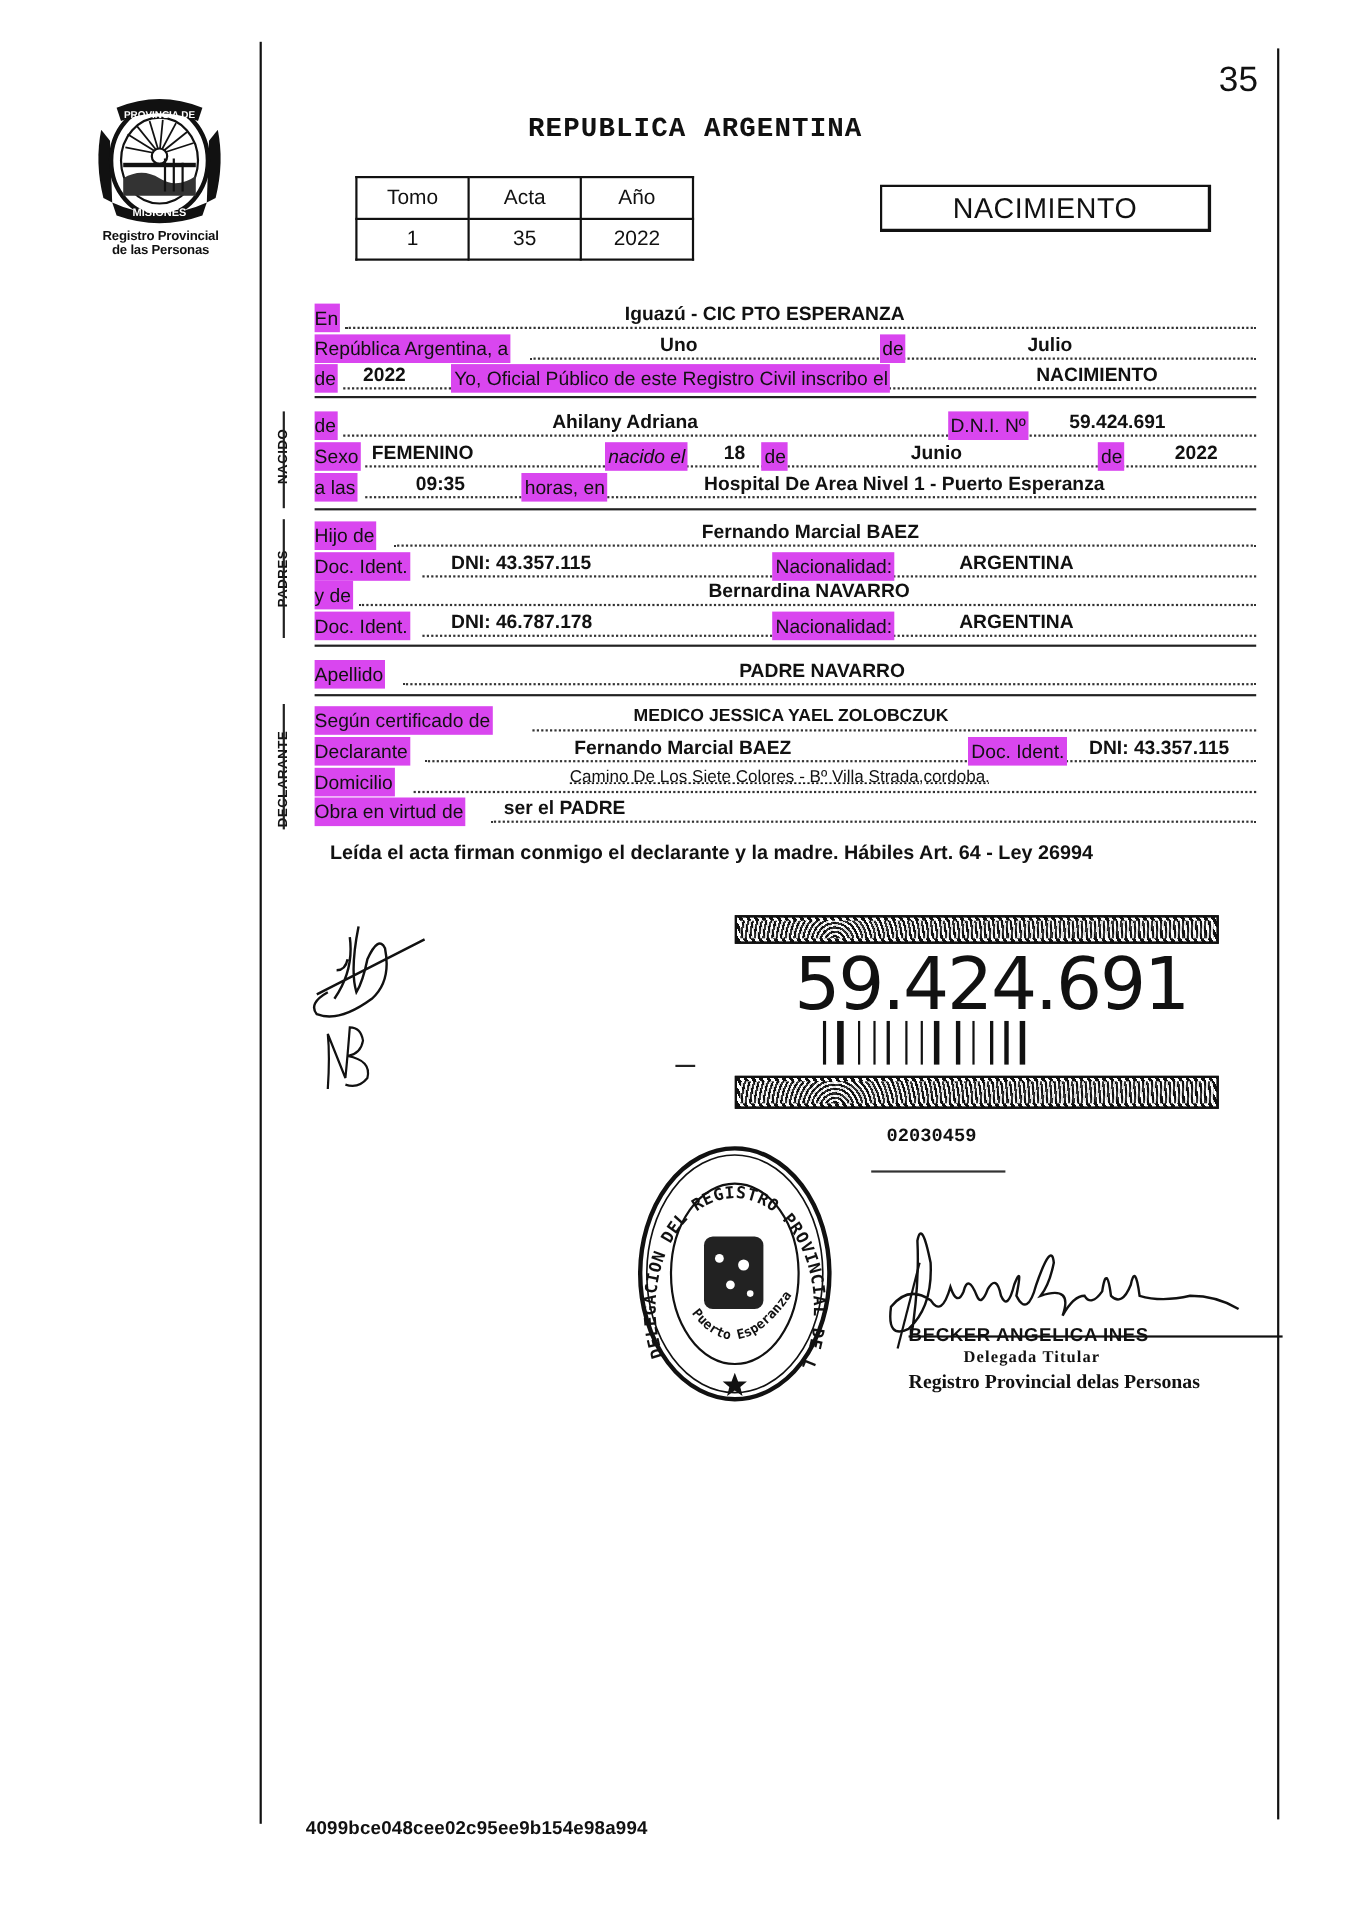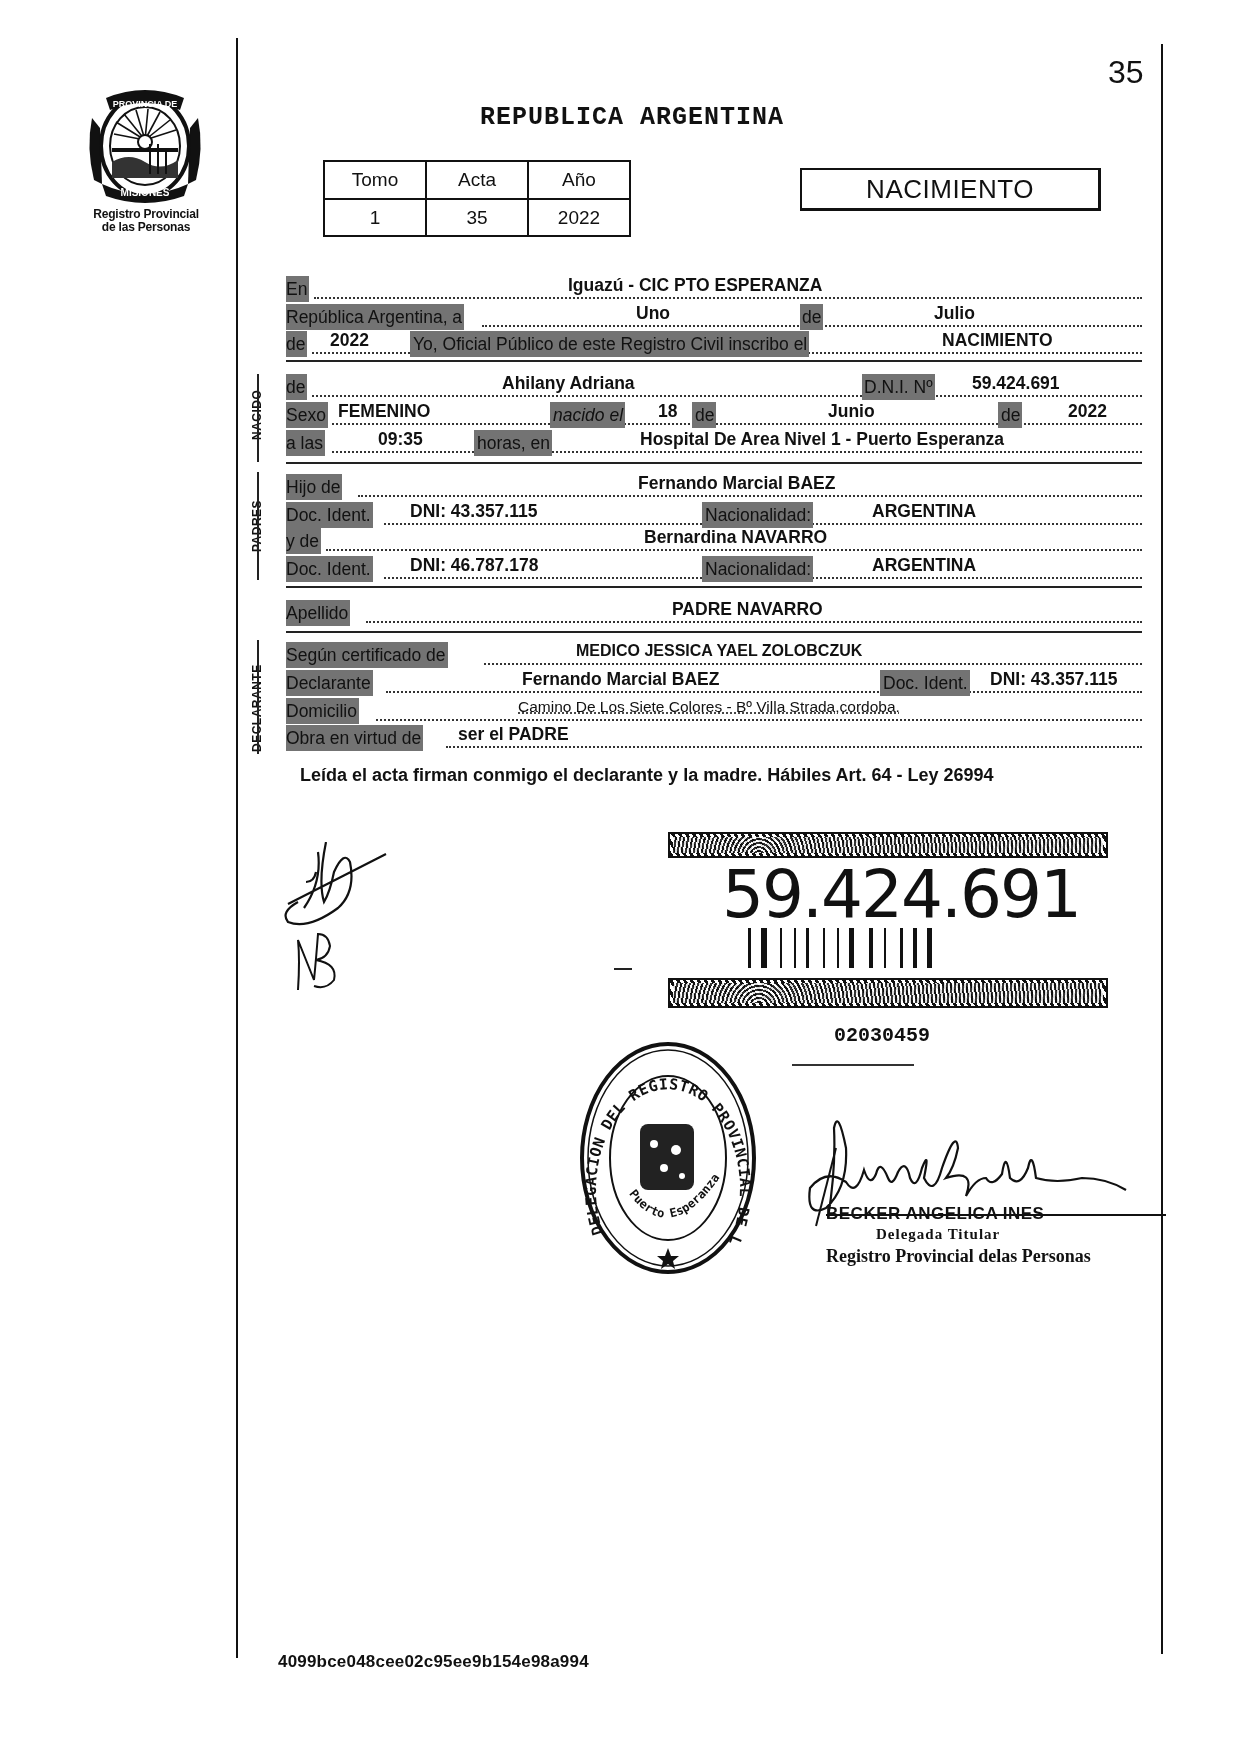"En" .row .lbl { background: #737373 -> #d946ef }
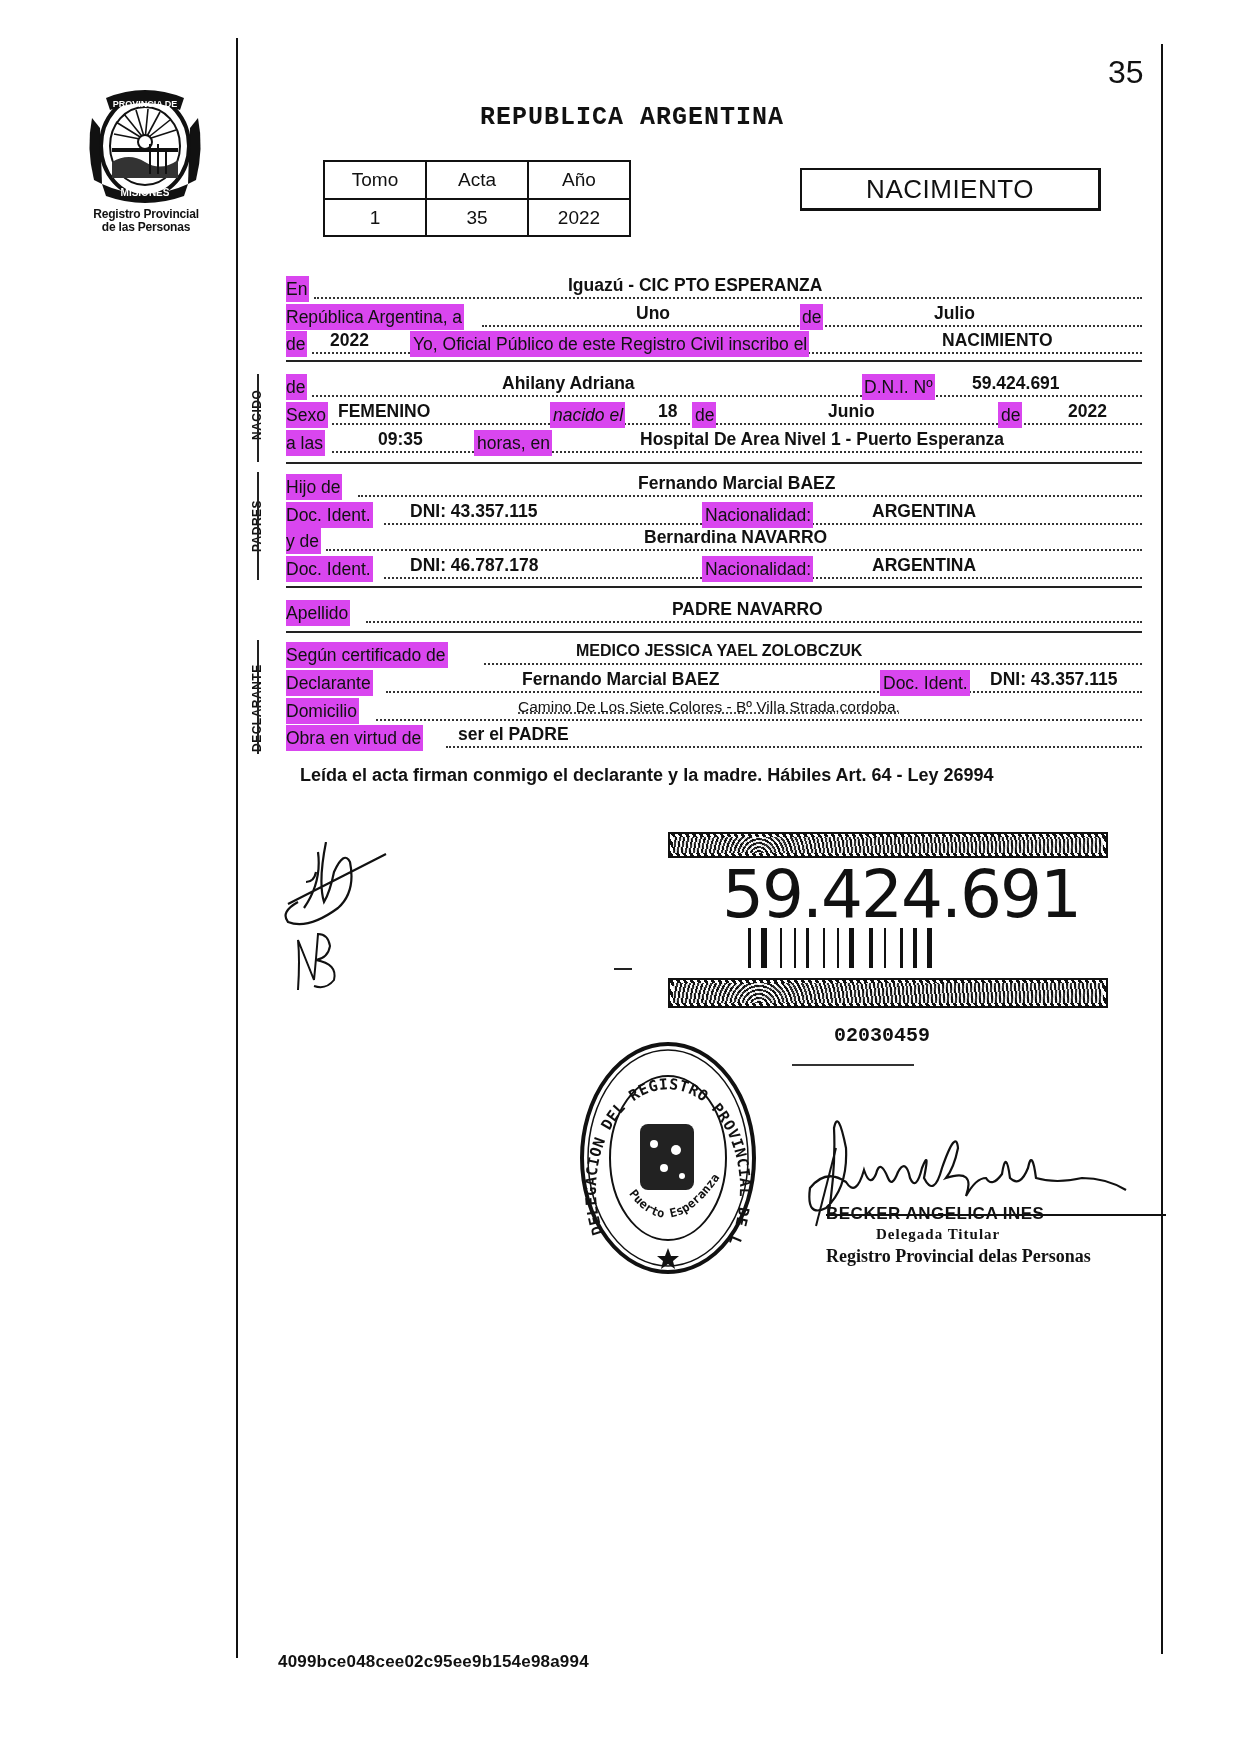"Uno" span.val { margin-left: 36px -> none }
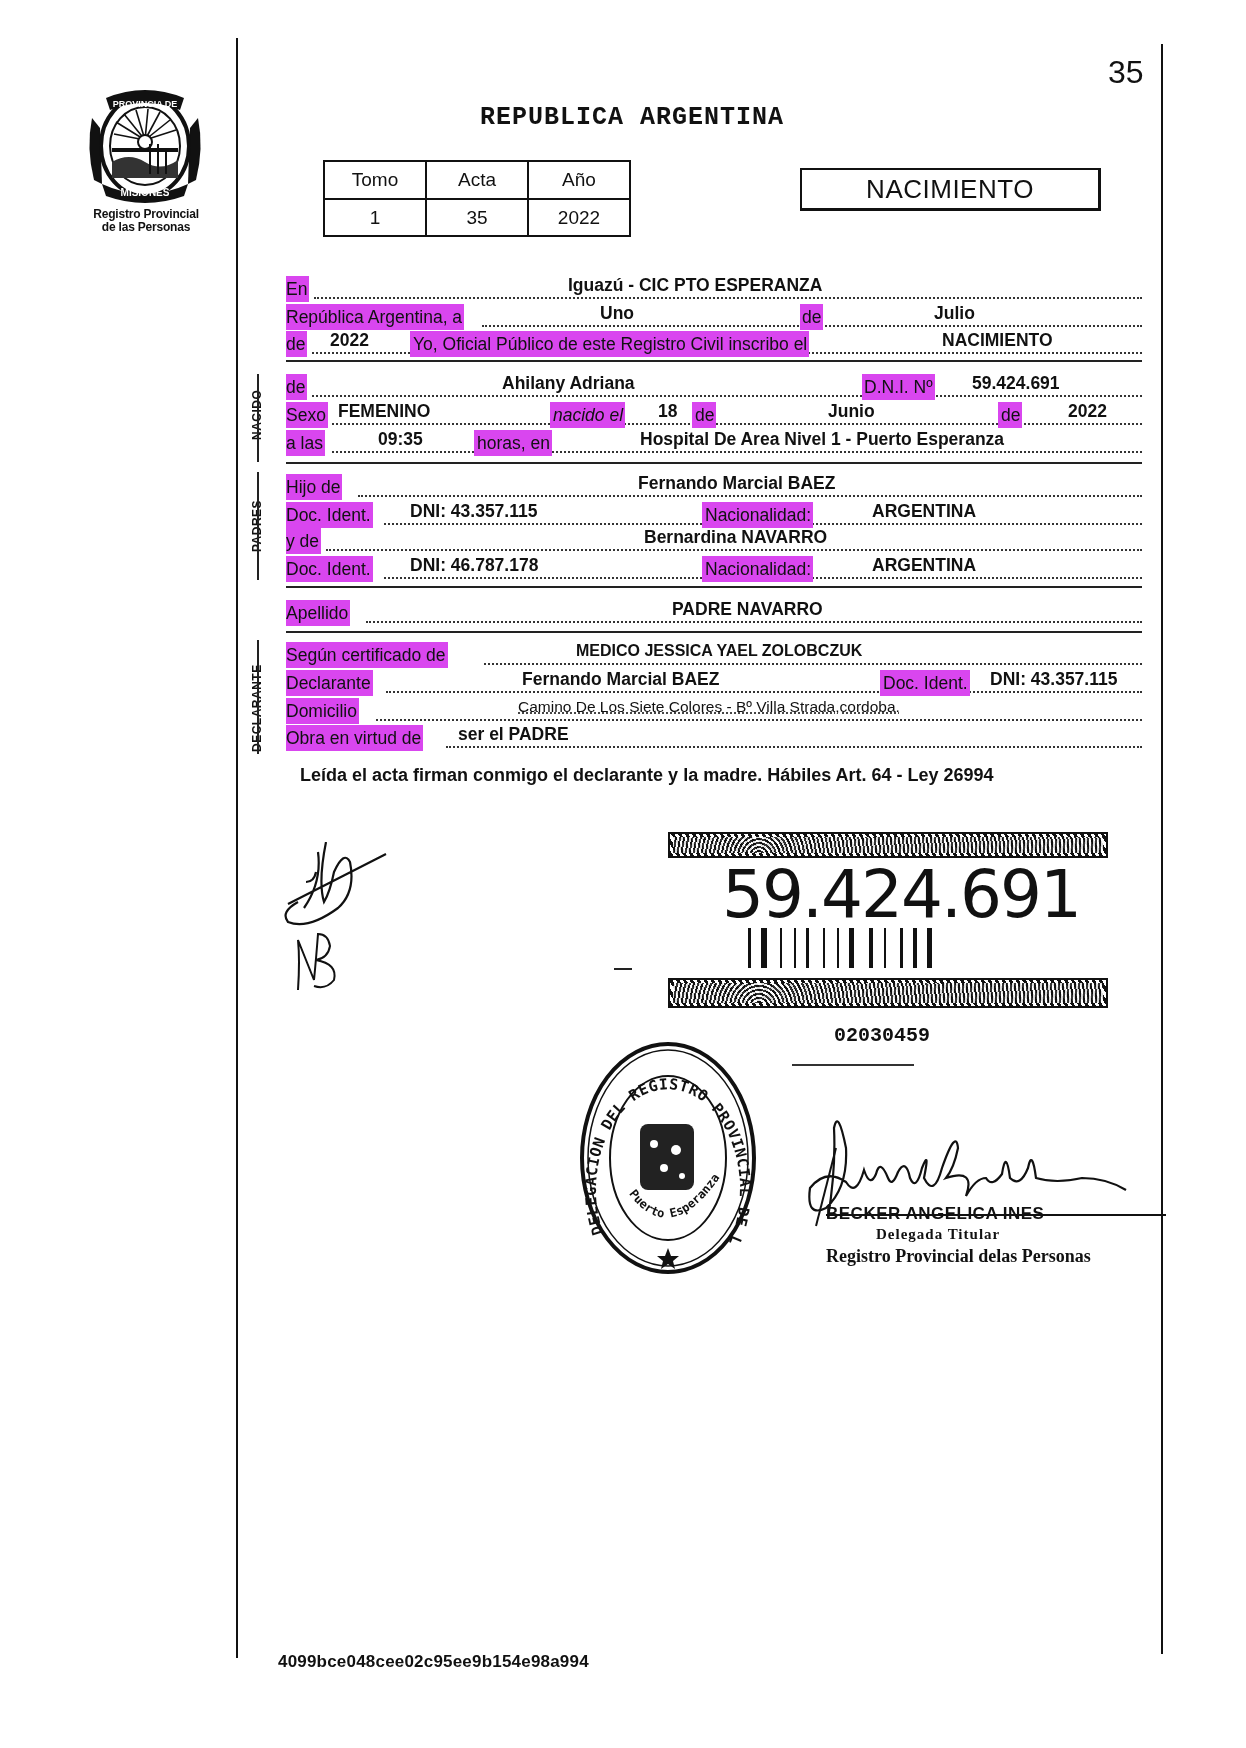"02030459" #serial { font-size: 20px -> 17px; margin-left: 28px -> none }
